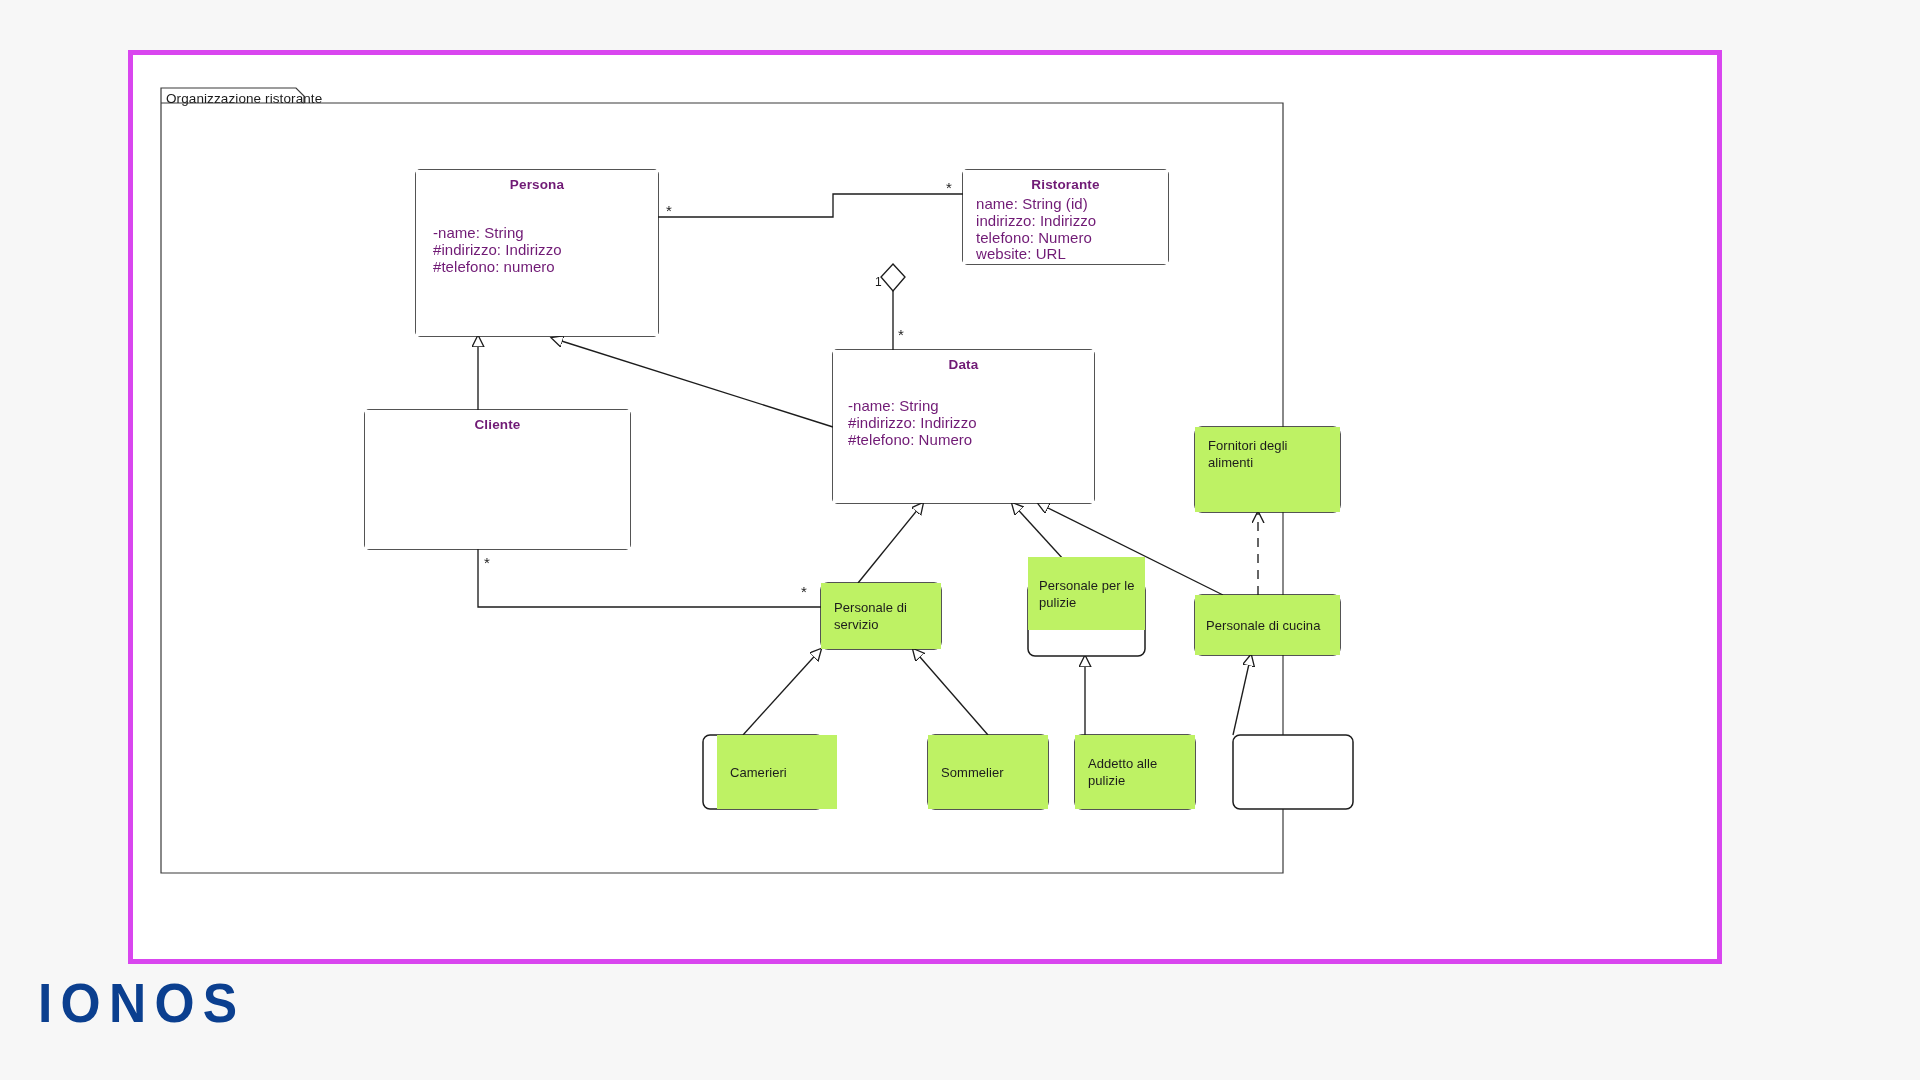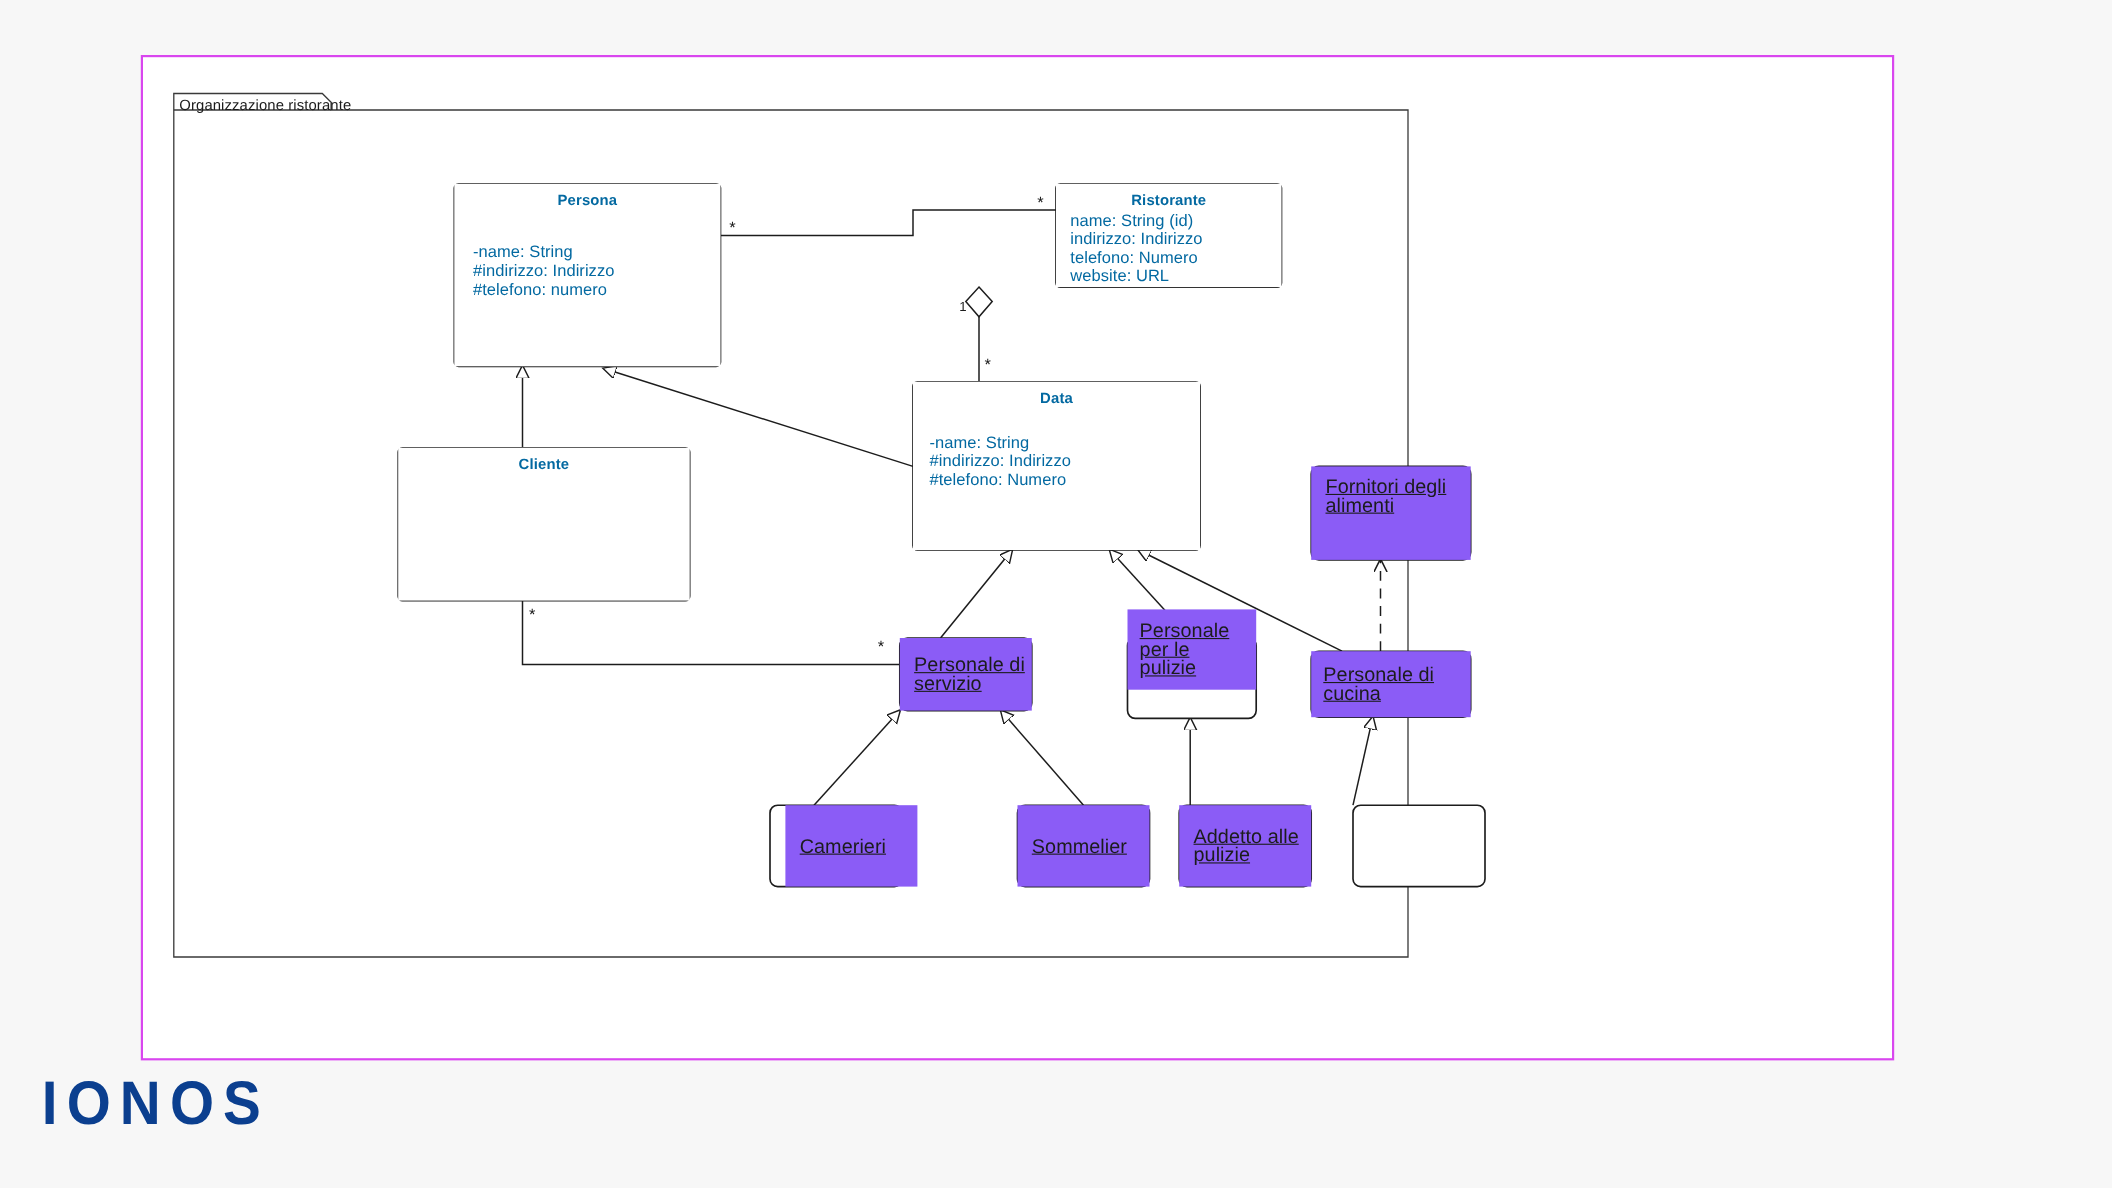"Organizzazione ristorante" #canvas-frame { border: 2px solid #d946ef -> 5px solid #d946ef }
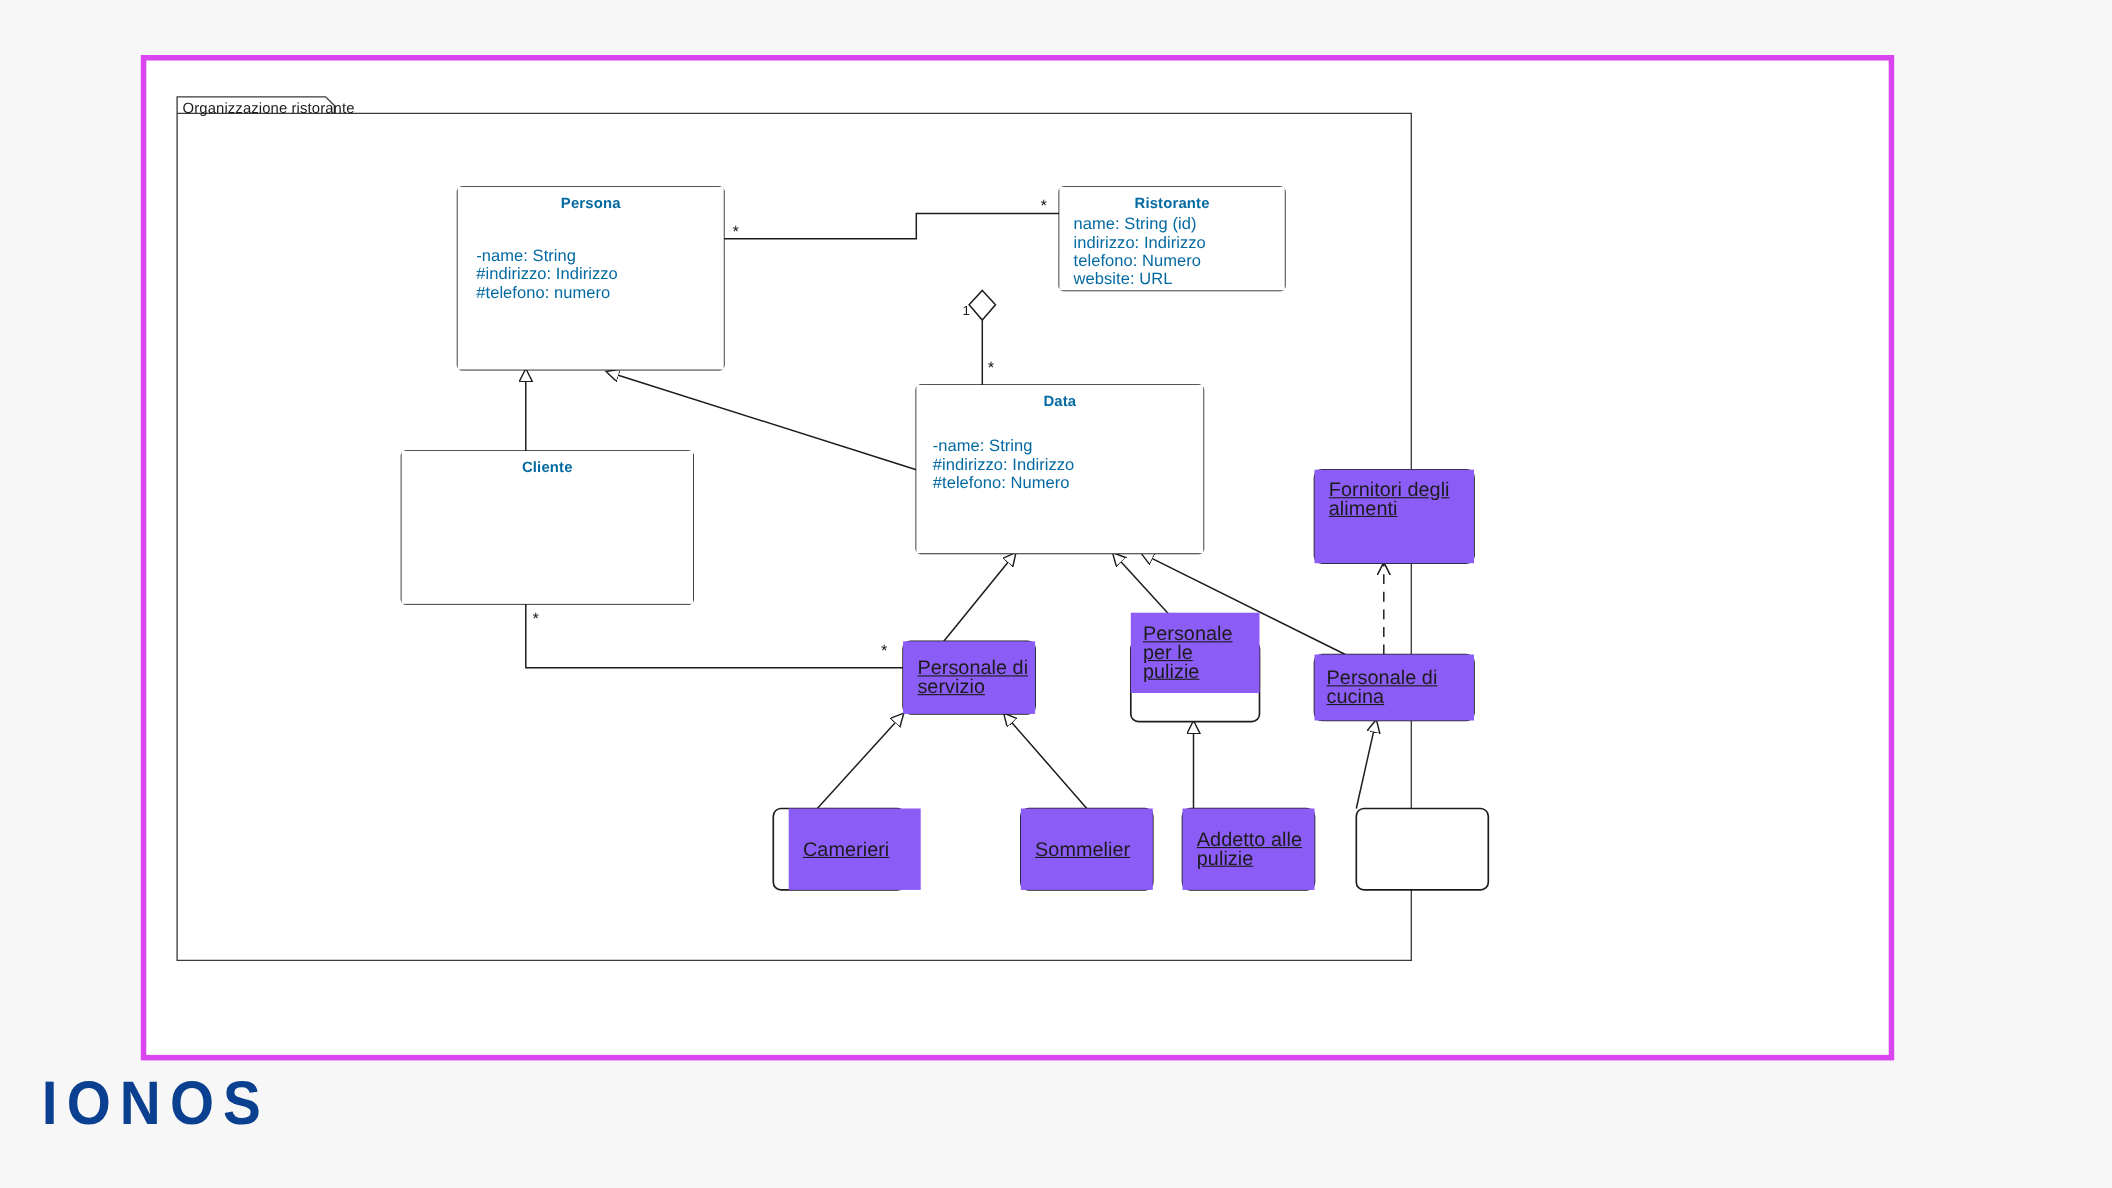"Persona" .uml-class { color: #0369a1 -> #701a75 }
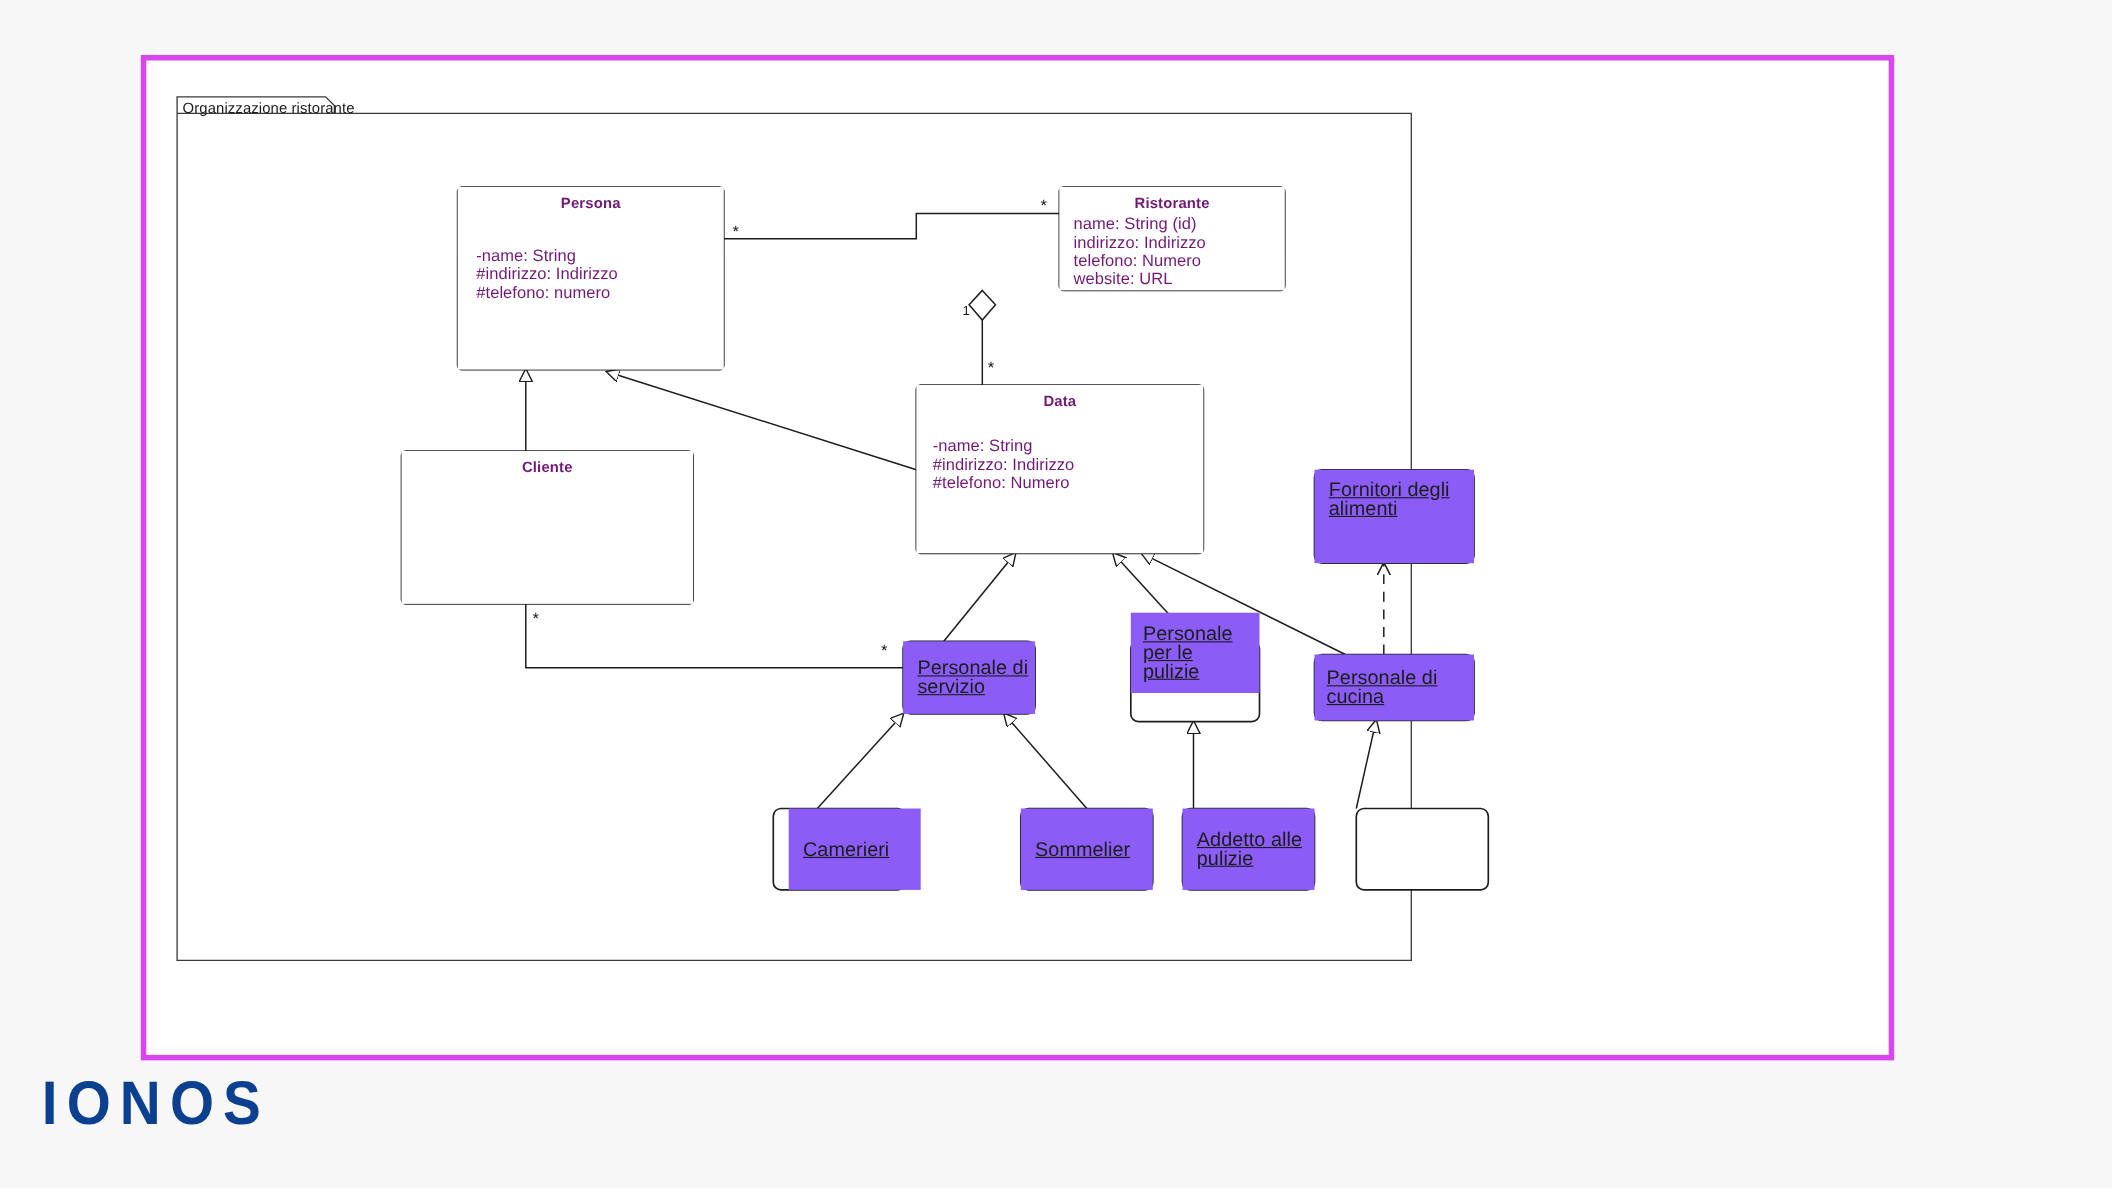"Fornitori degli" .uml-simple { background: #8b5cf6 -> #bef264; font-size: 18px -> 13px; text-decoration: underline -> none }
